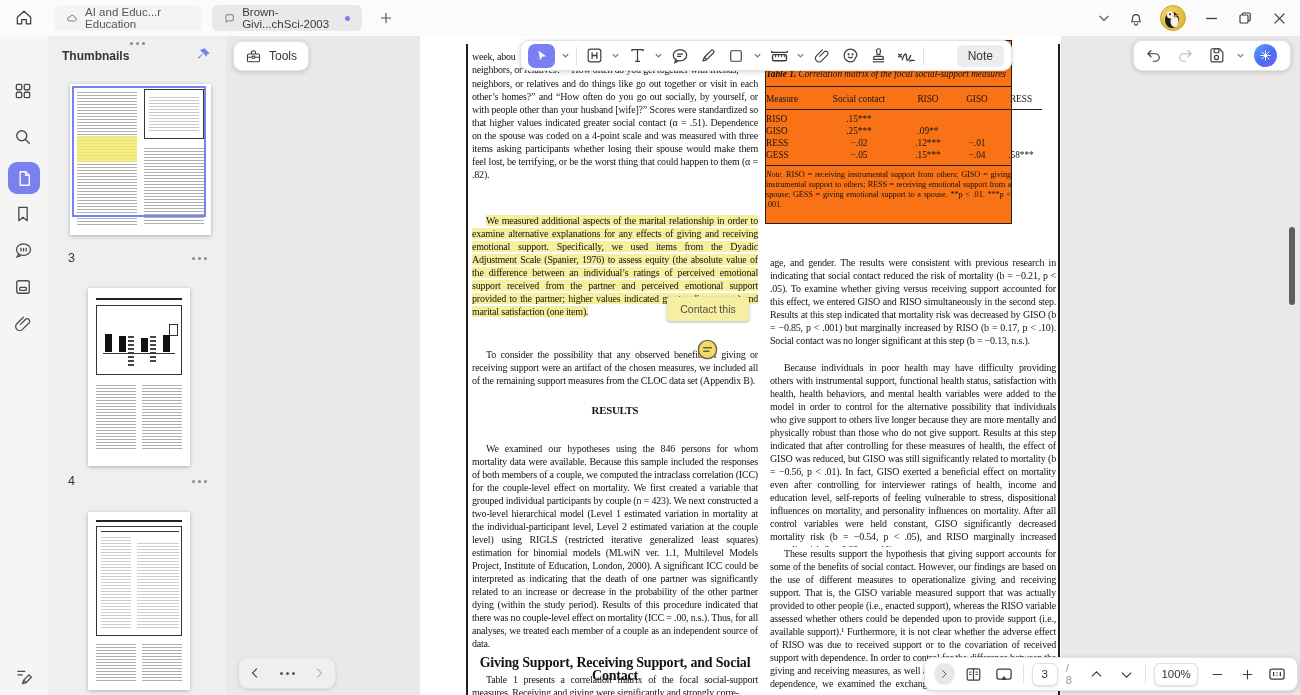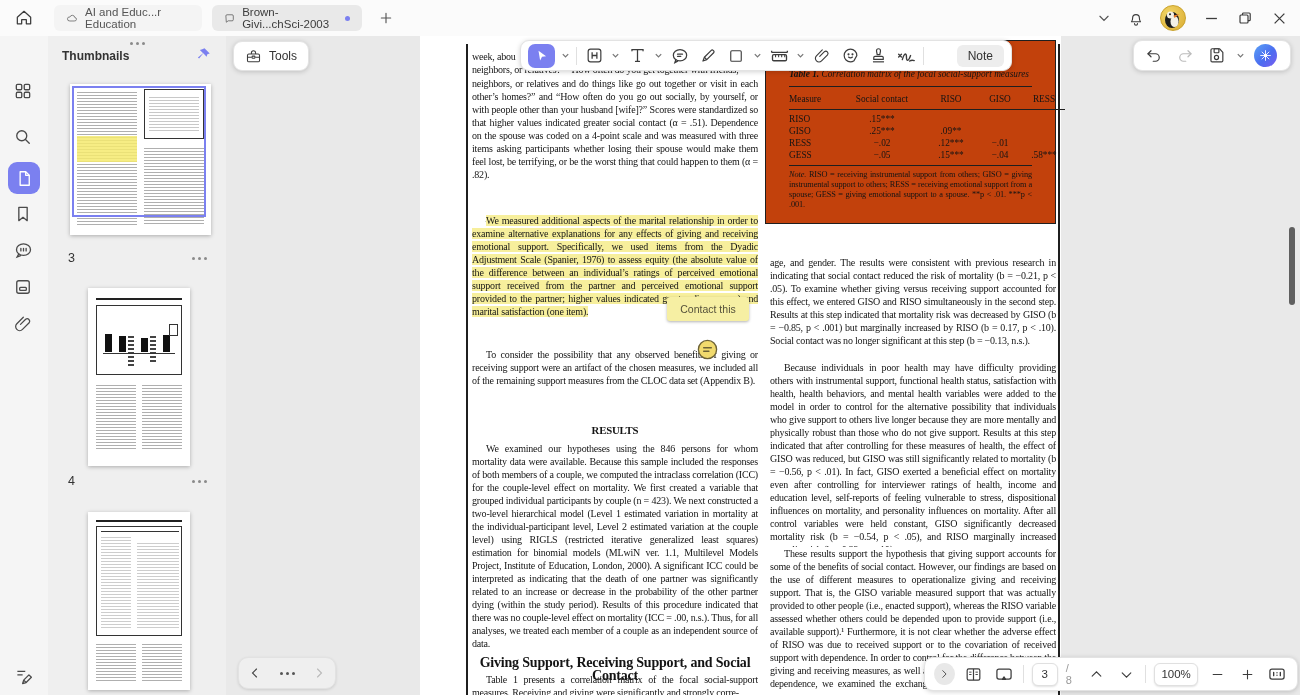"Table 1. Correlation matrix of" .t1box { background: #c2410c -> #f97316; padding: 0 23px -> 0 0; width: 291px -> 247px }
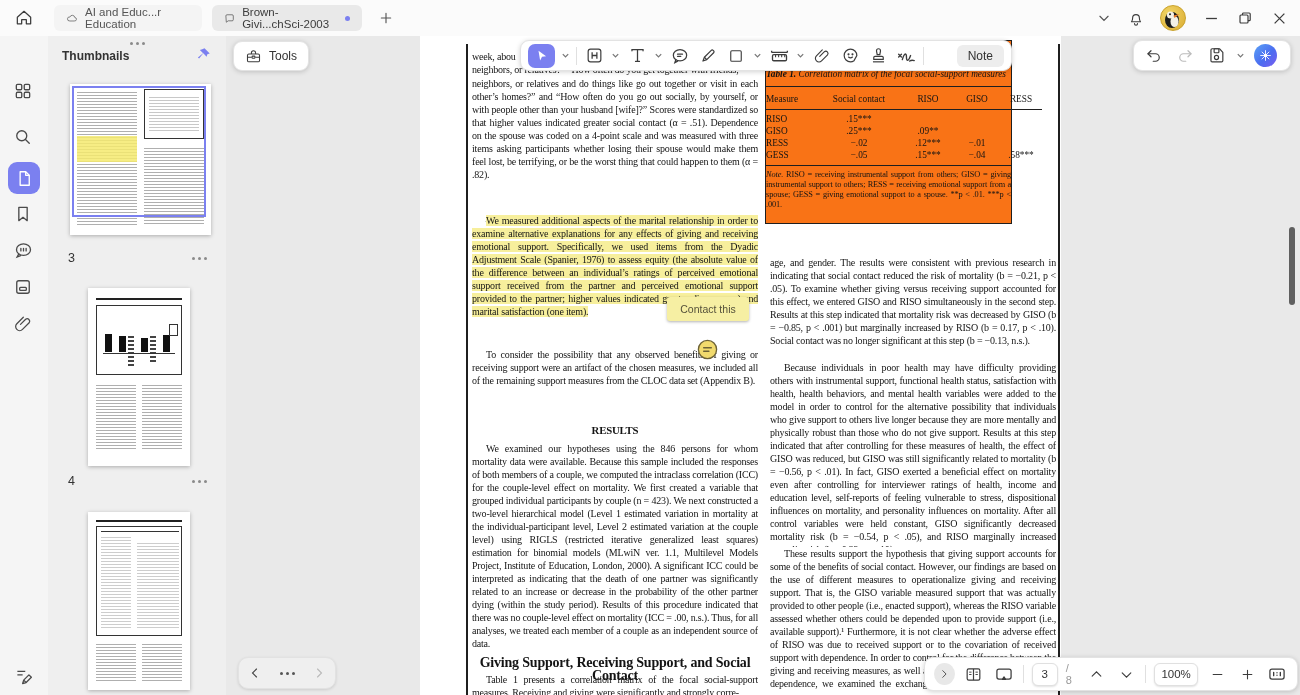"RESULTS" div.col { top: 388px -> 368px }
